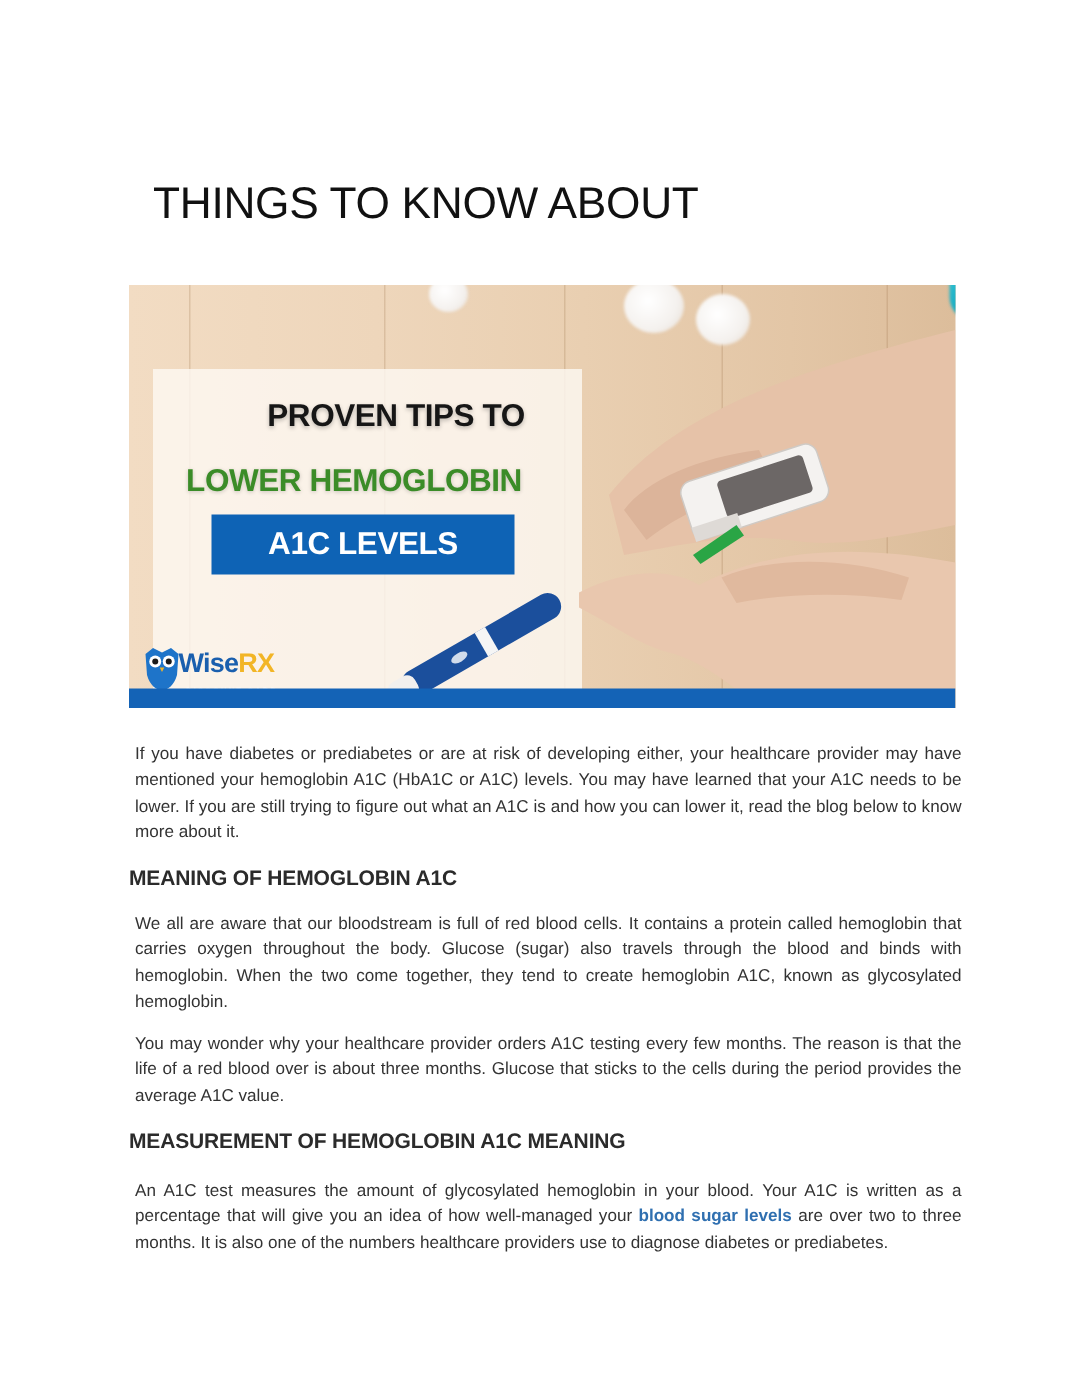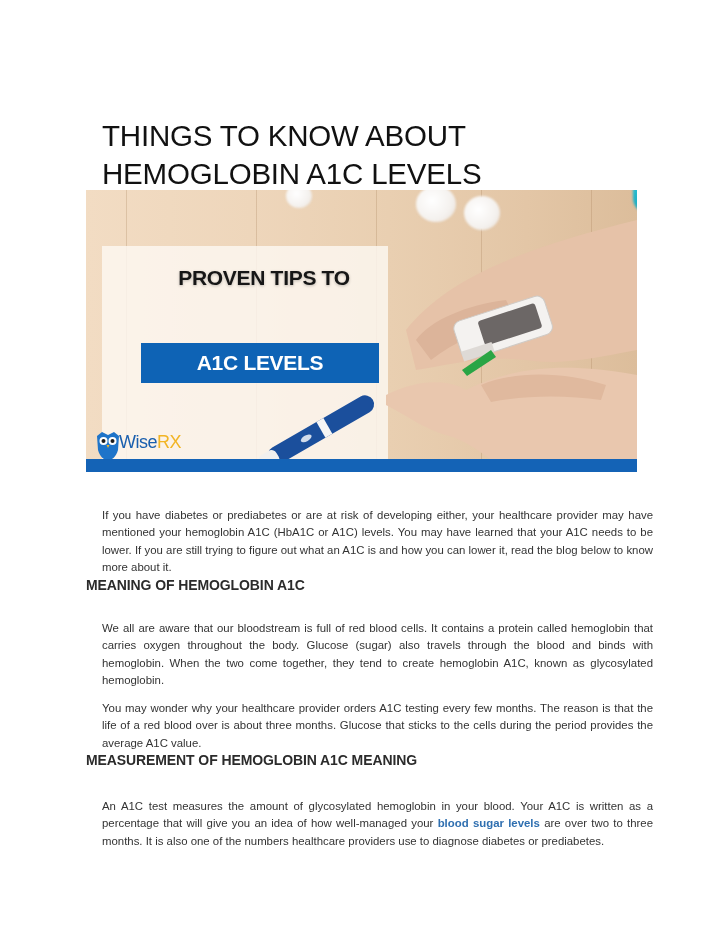"HEMOGLOBIN A1C LEVELS" span { html: <span>HEMOGLOBIN A1C LEVELS</span> -> none }
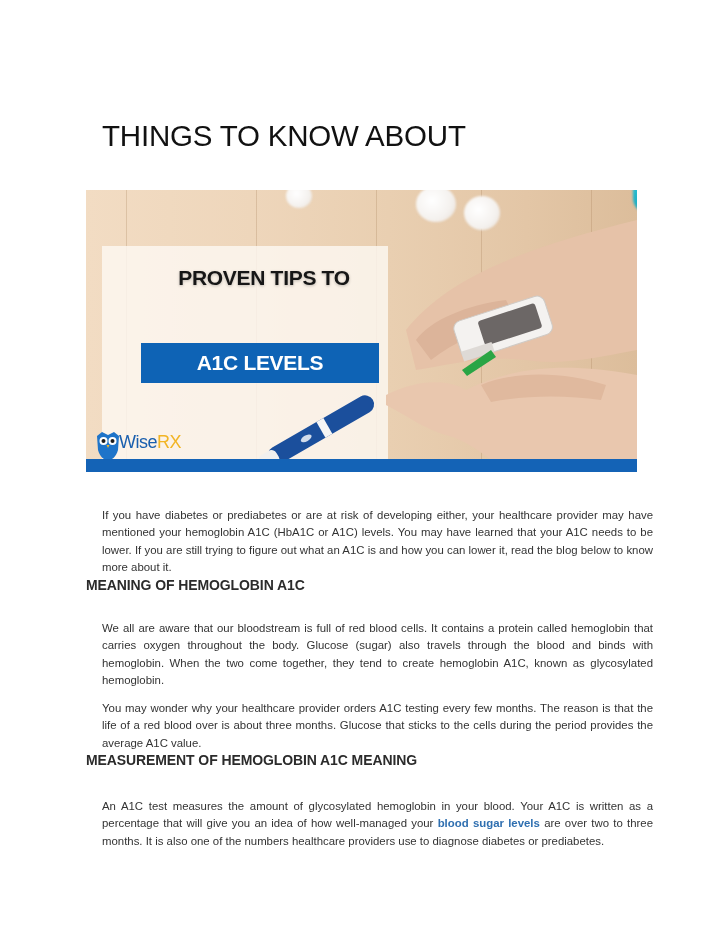"LOWER HEMOGLOBIN" div.line2 { html: none -> <div>LOWER HEMOGLOBIN</div> }
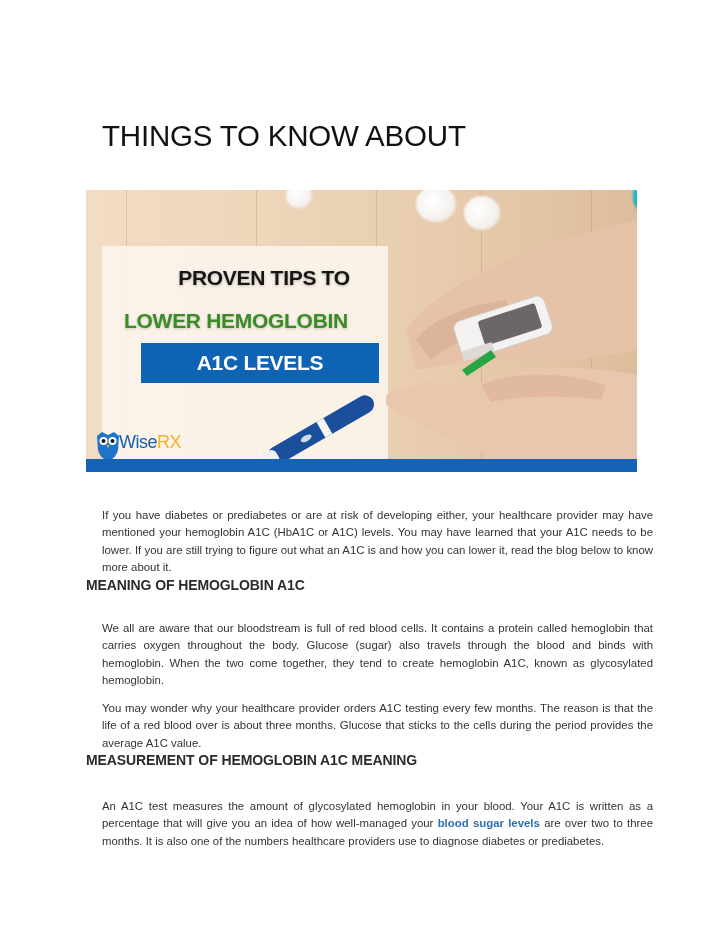"A1C LEVELS" .hero .badge { width: 238px -> 202px }
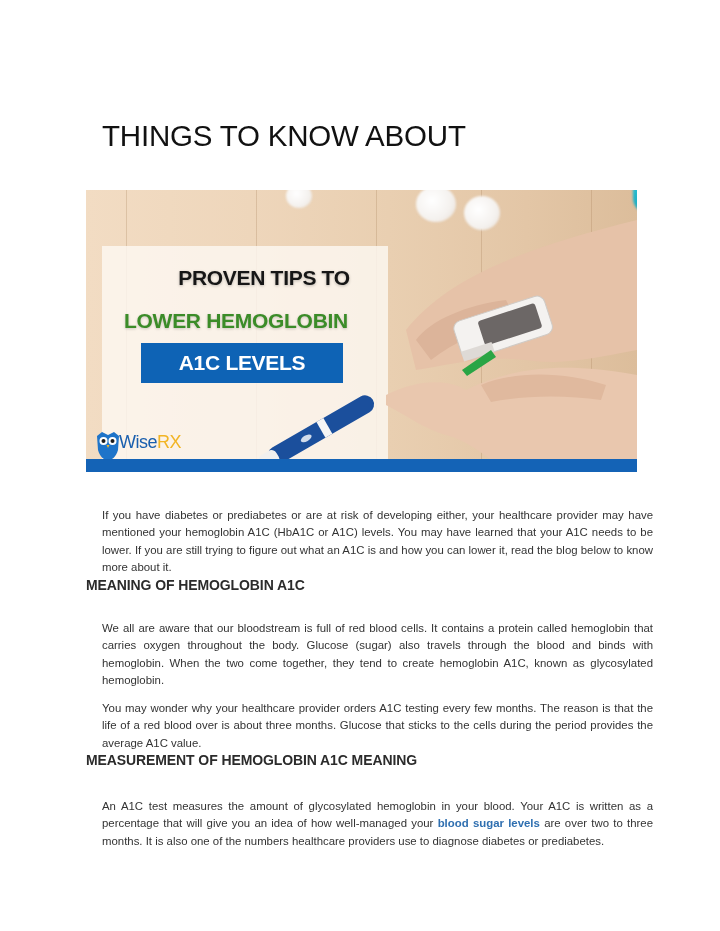"WiseRX" .hero .logo .wise { font-weight: normal -> bold }
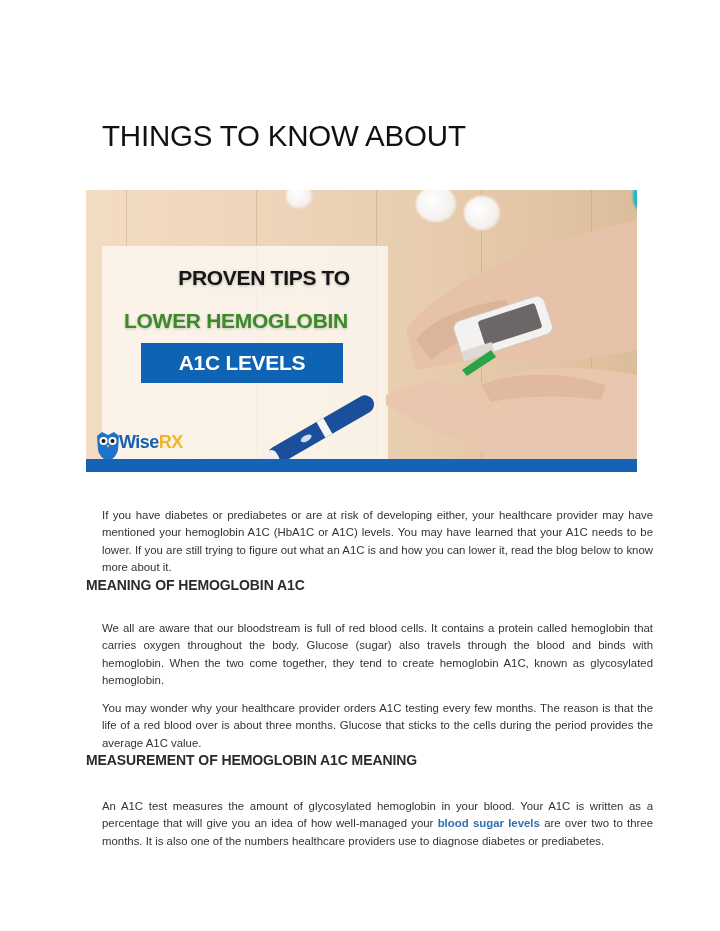"If you have diabetes or" .body-text { margin: 16px -> 4px }
